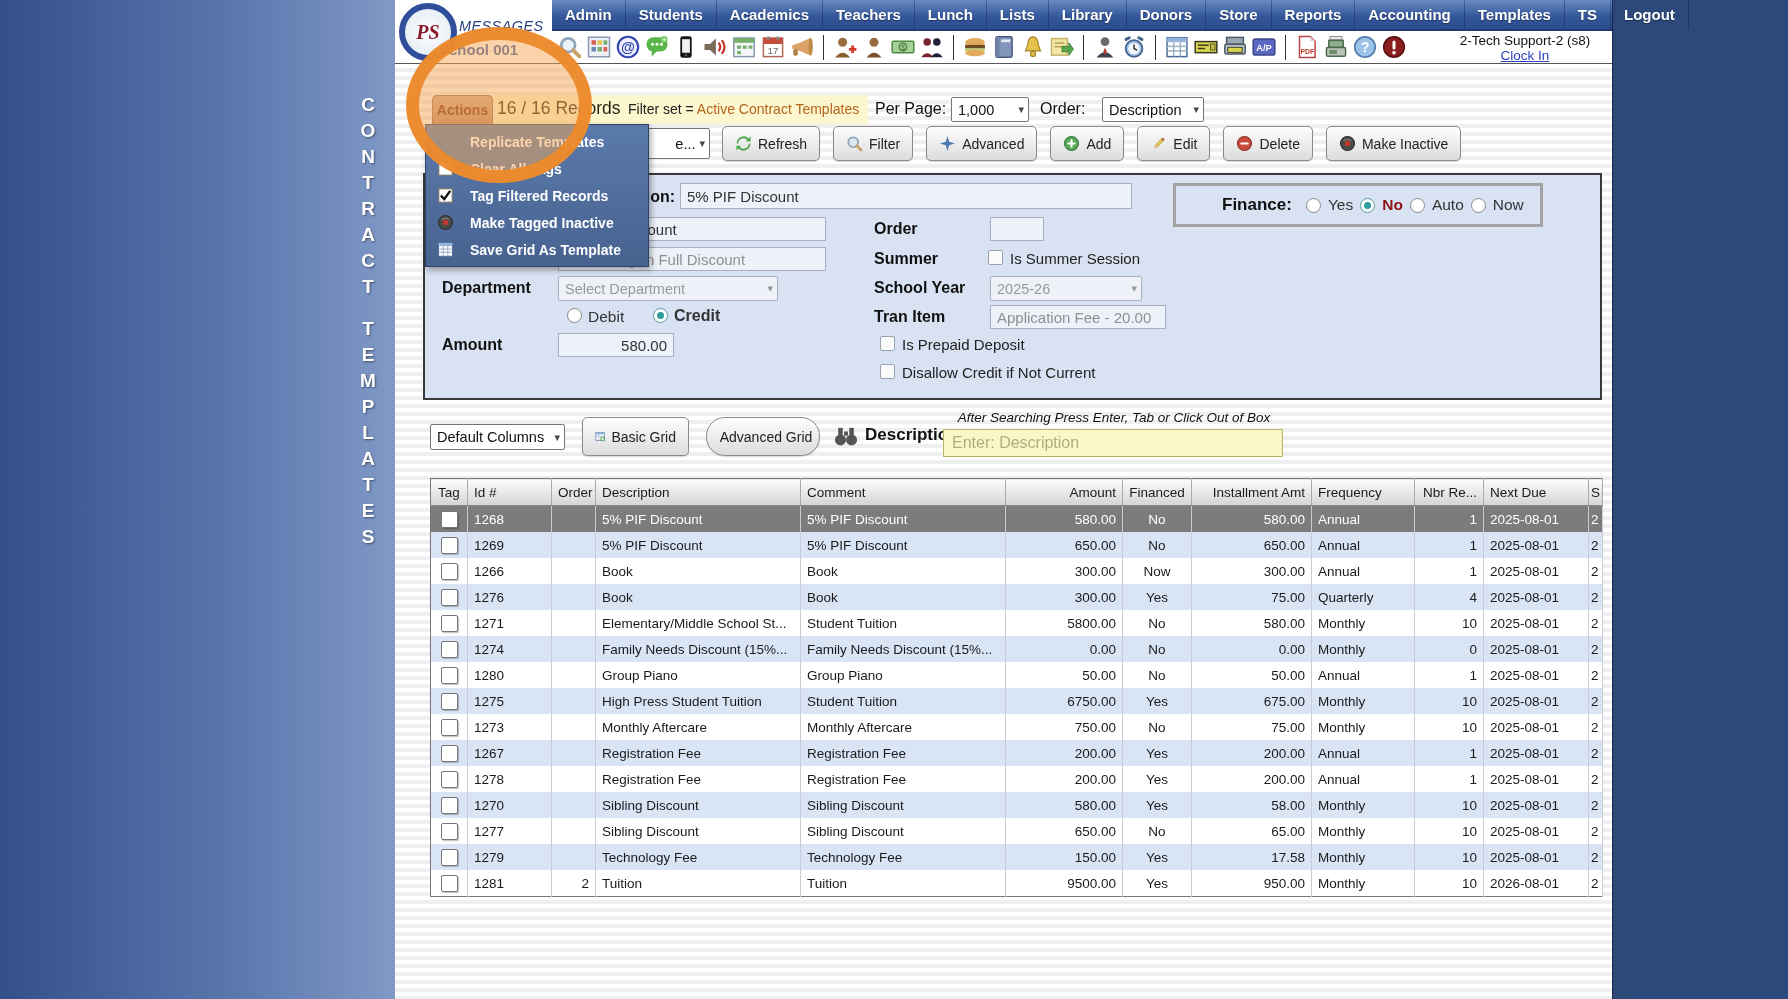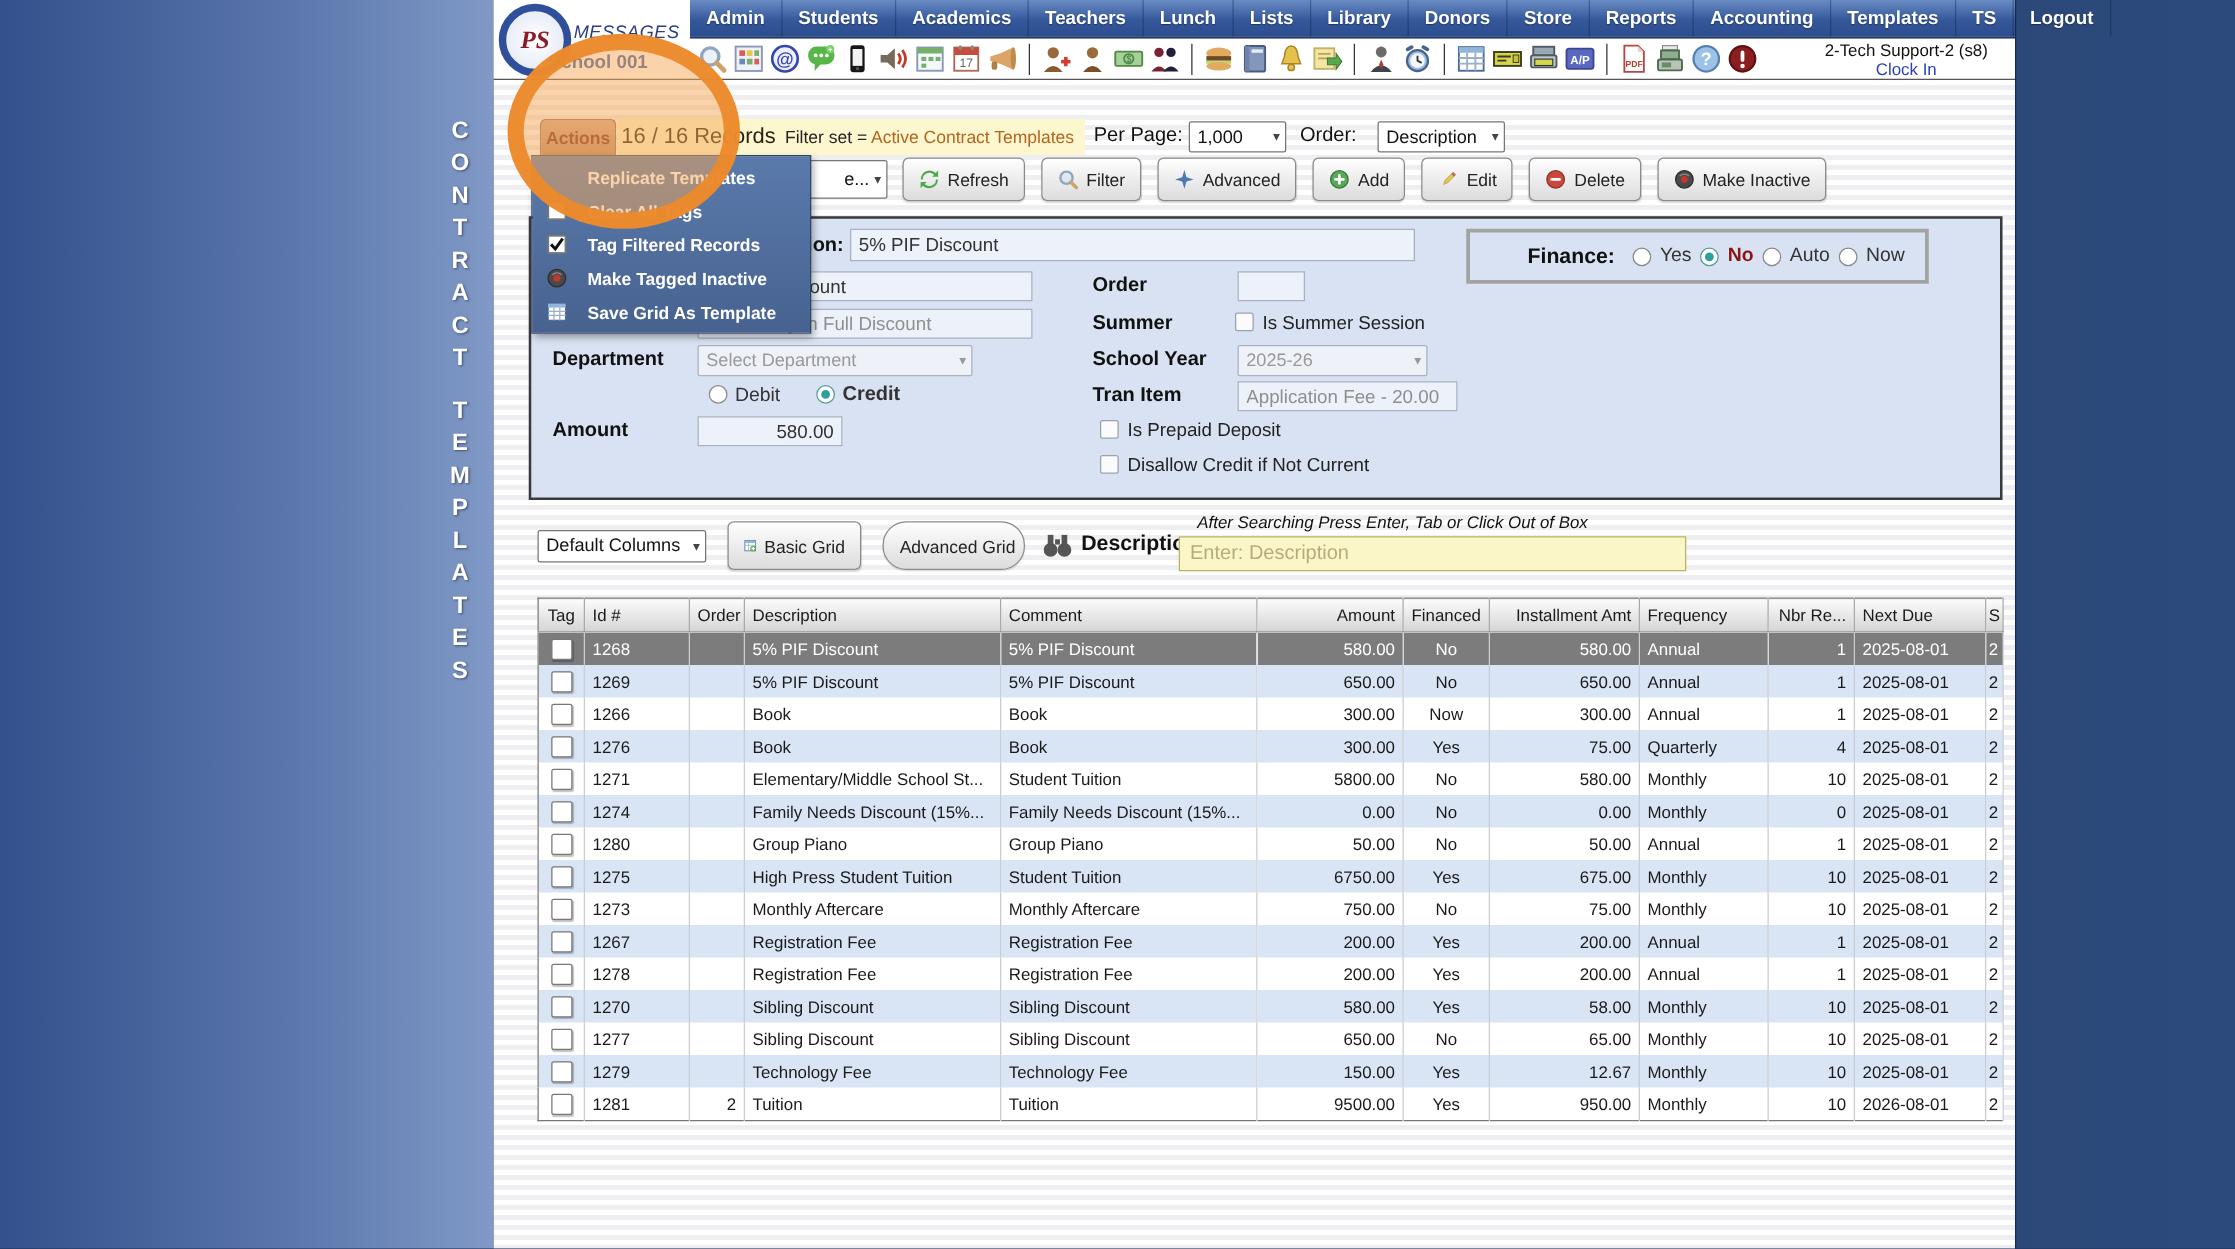"Clock In" .clock-link { text-decoration: none -> underline }
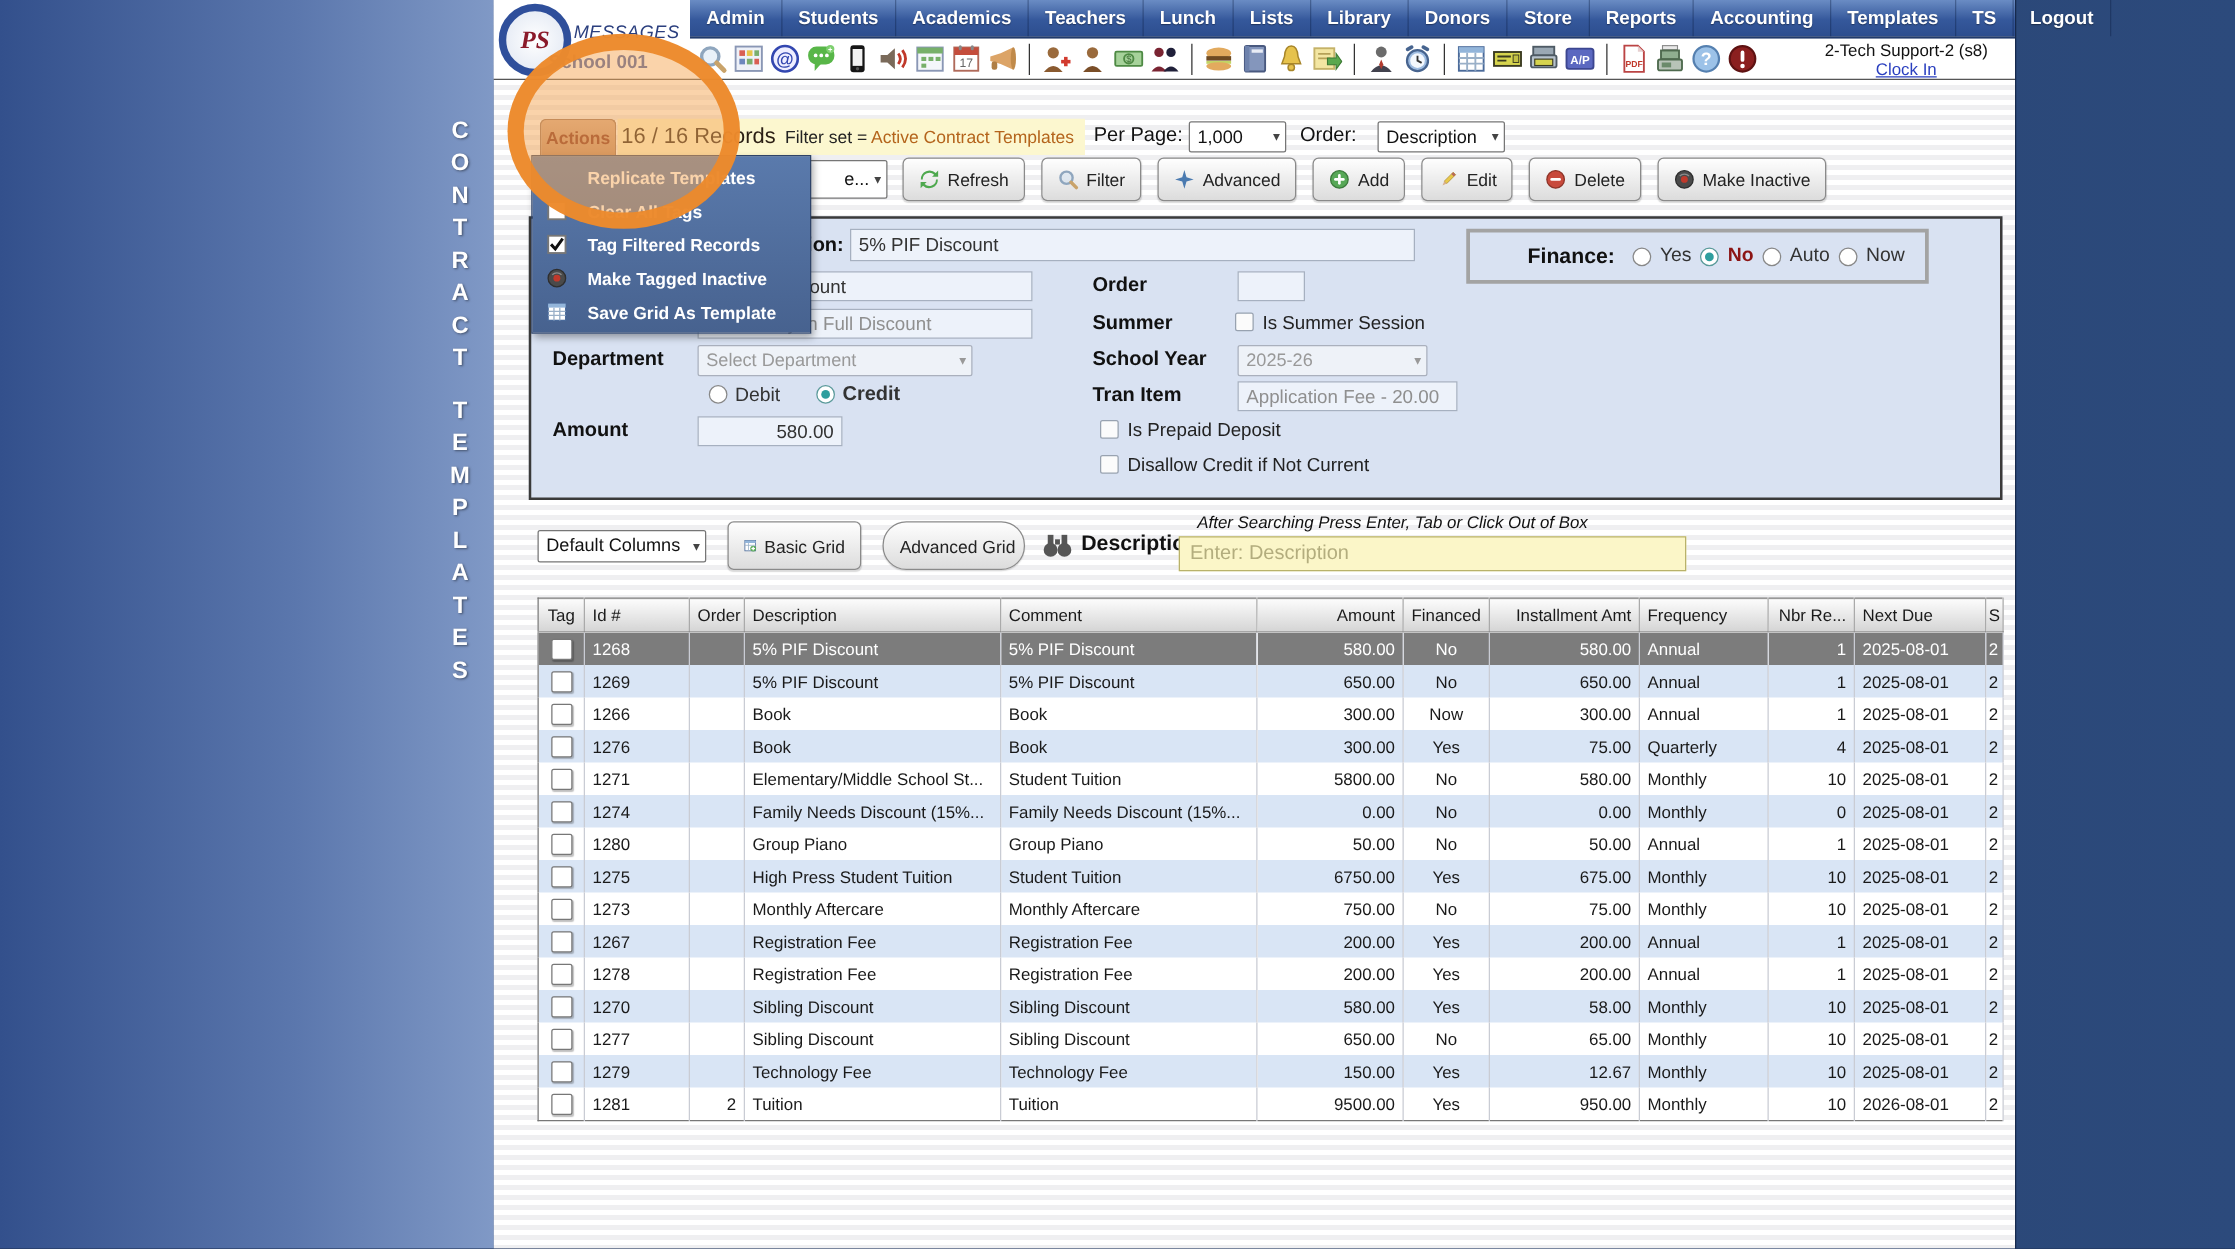"Enter: Description" .search-input { width: 406px -> 340px }
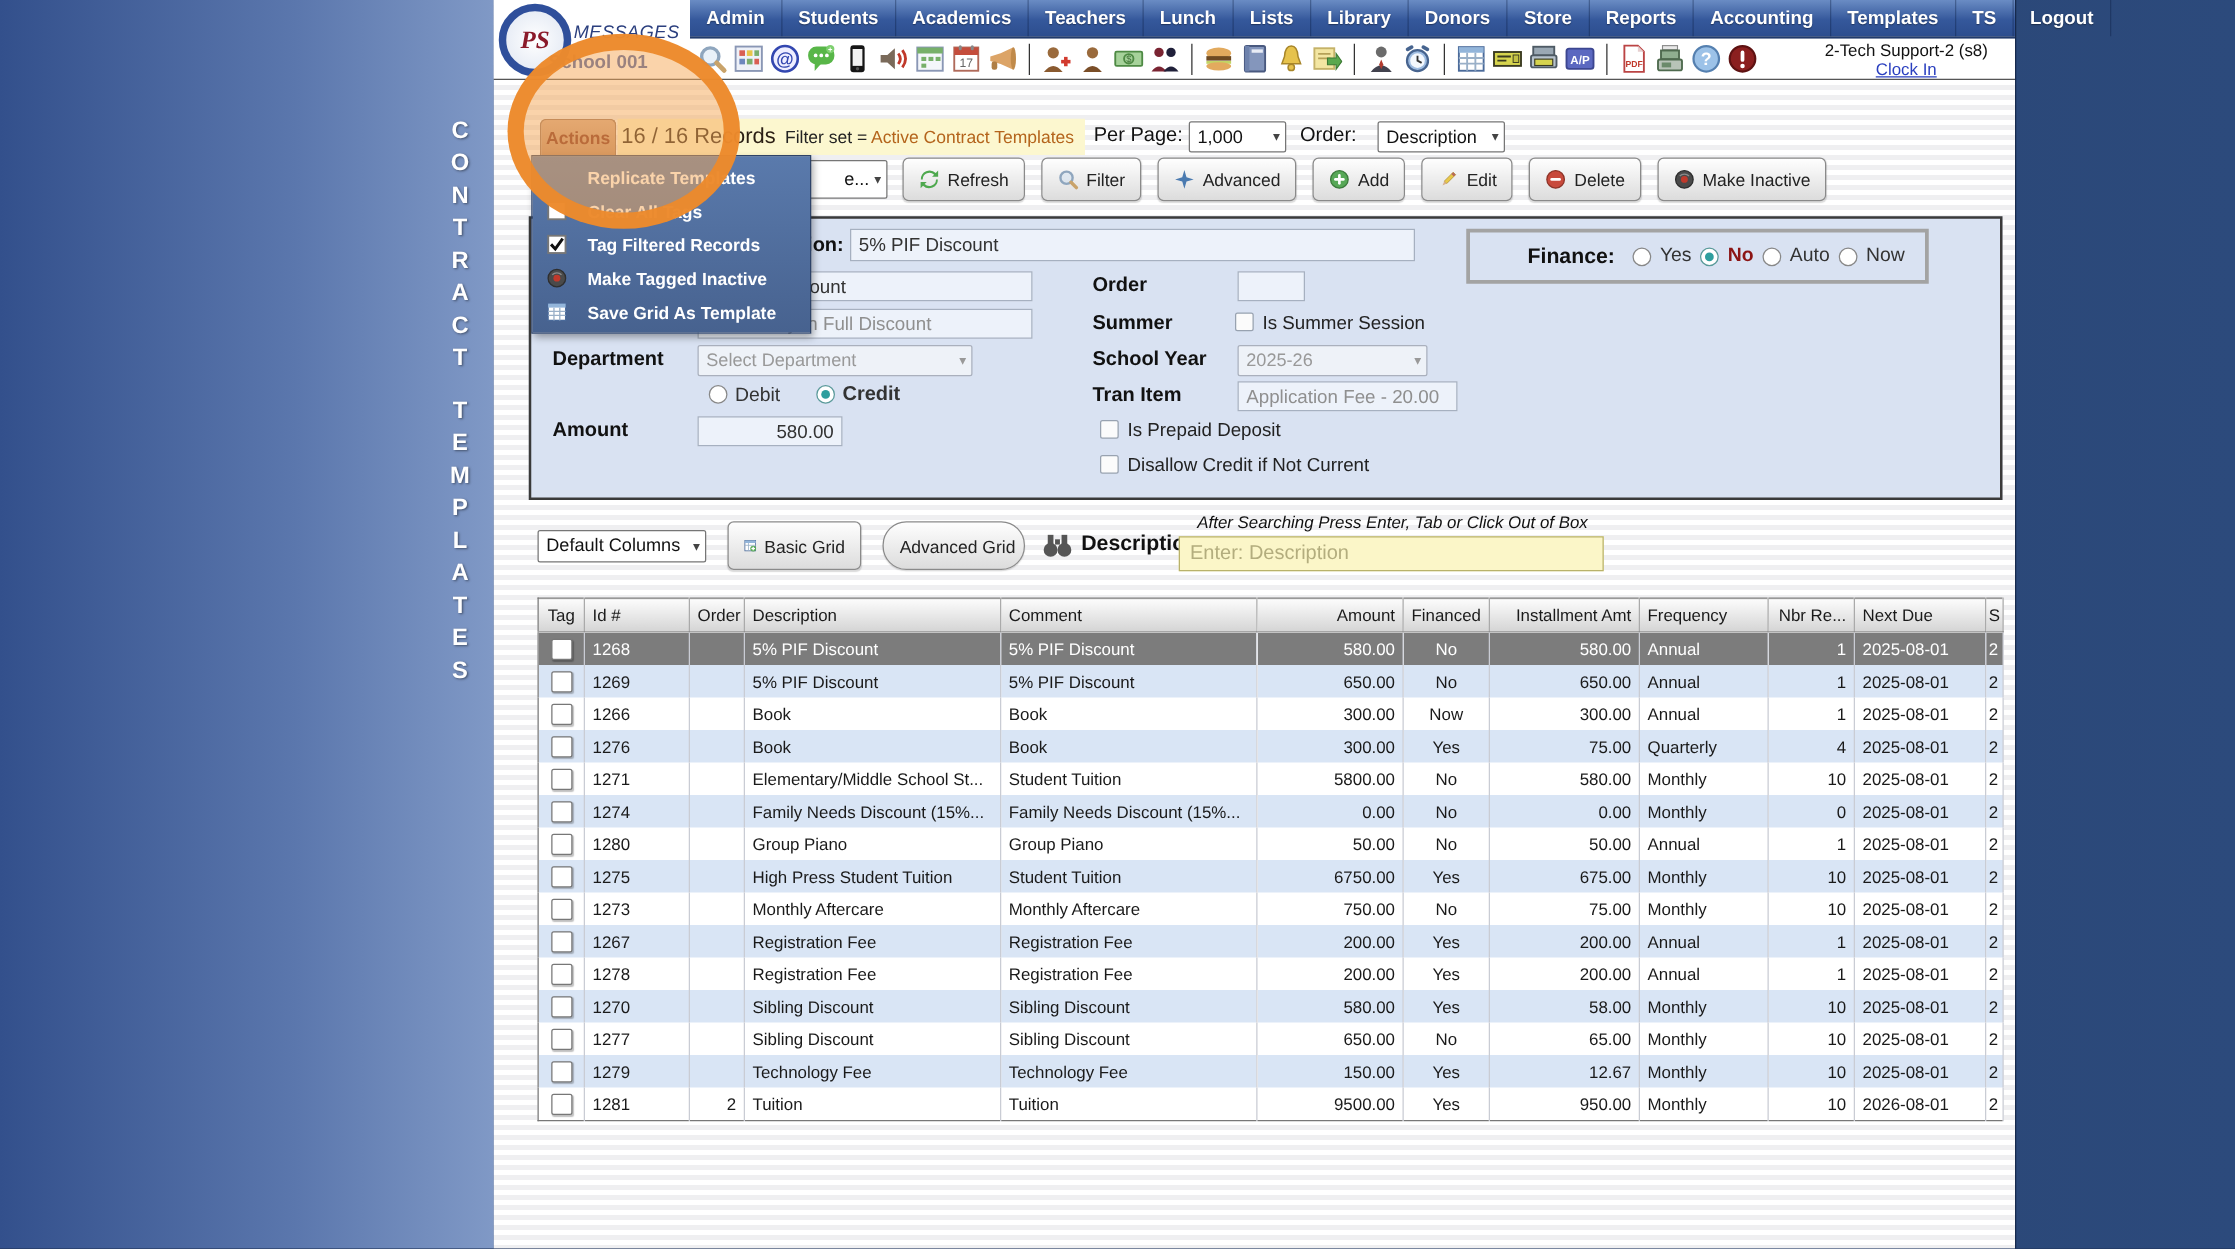"12.67" td.r { text: 12.67 -> 17.58 }
